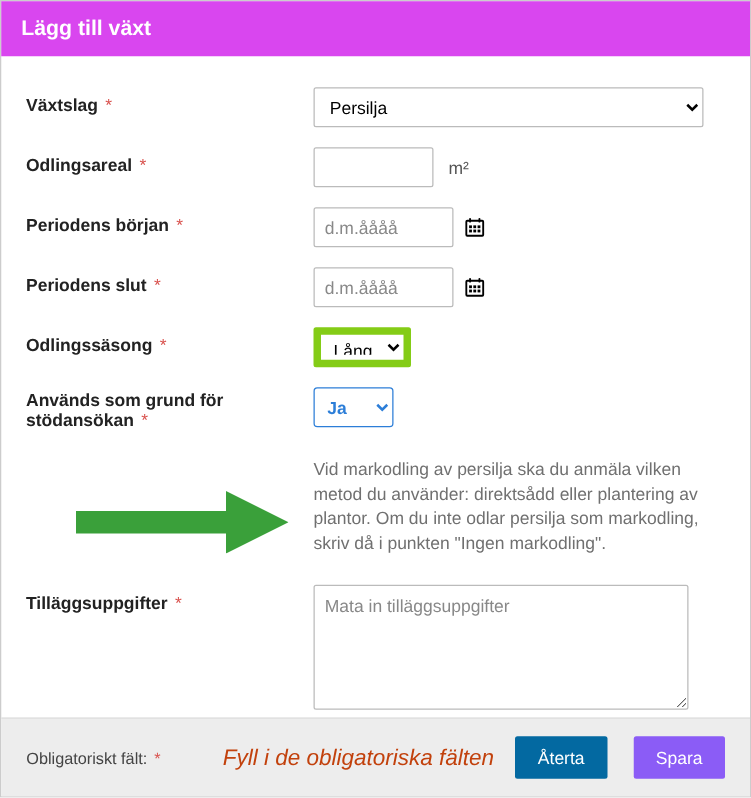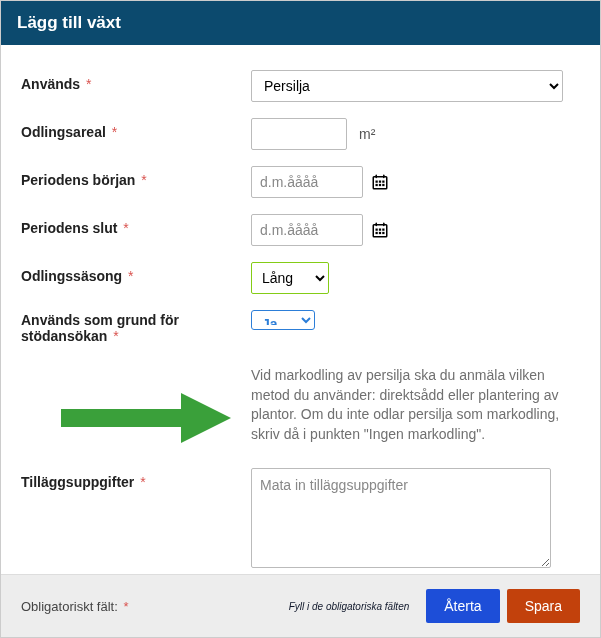"Lägg till växt" .dialog-header { background: #0c4a6e -> #d946ef }
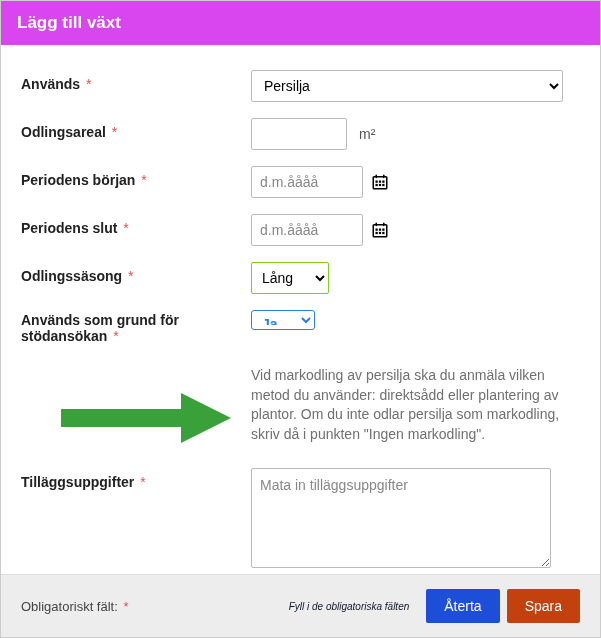"Används" span { text: Används -> Växtslag }
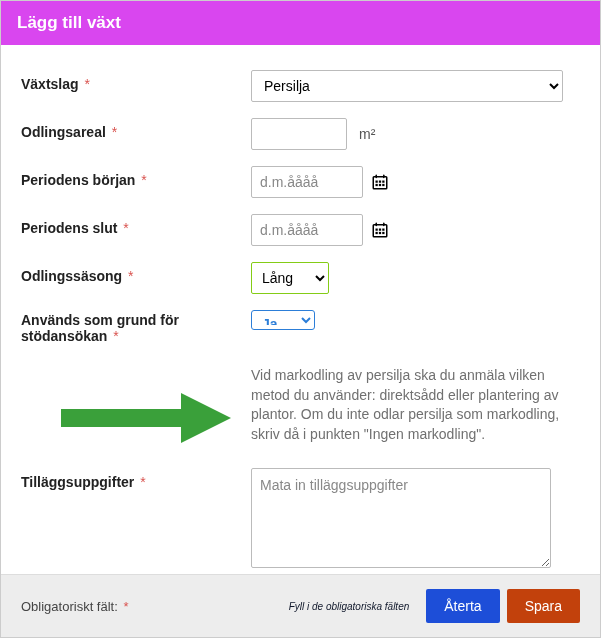"Lång" .select-med { border: 1px solid #84cc16 -> 6px solid #84cc16 }
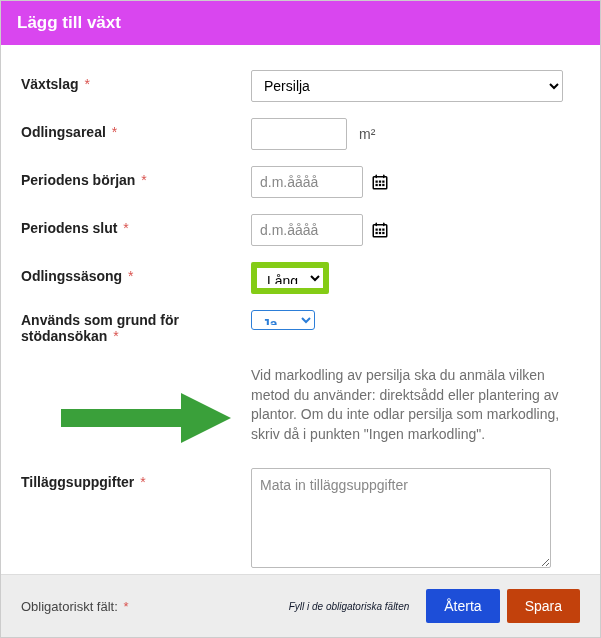"Ja" .select-blue { height: 20px -> 32px }
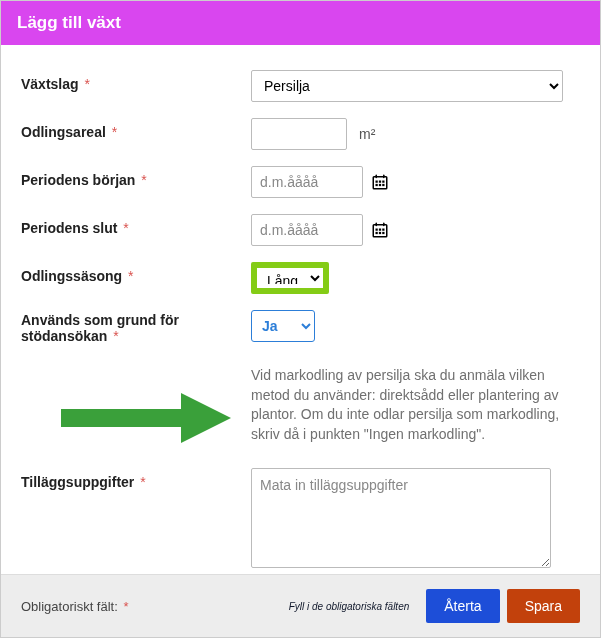"Fyll i de obligatoriska fälten" .footer-hint { color: #0f172a -> #c2410c; font-size: 10px -> 18px }
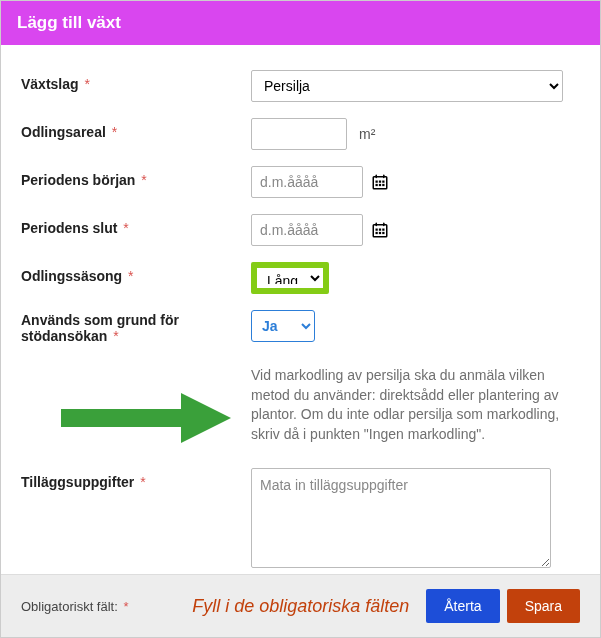"Återta" .btn-secondary { background: #1d4ed8 -> #0369a1 }
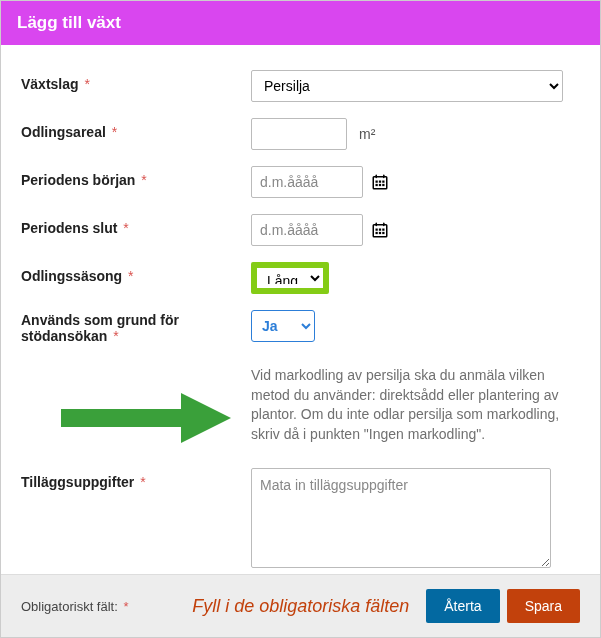"Spara" .btn-primary { background: #c2410c -> #8b5cf6; margin-left: none -> 14px }
